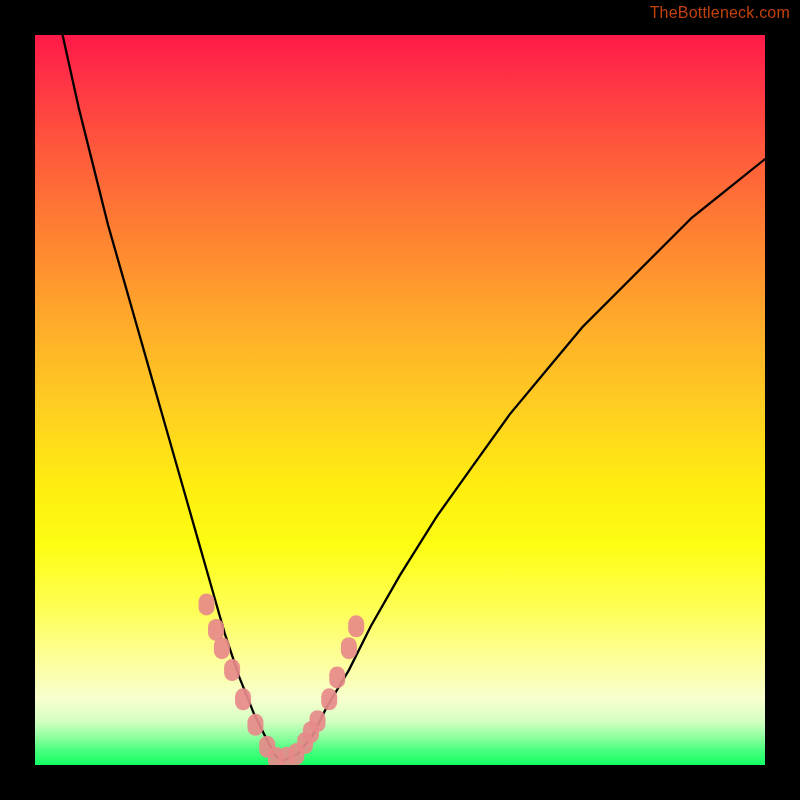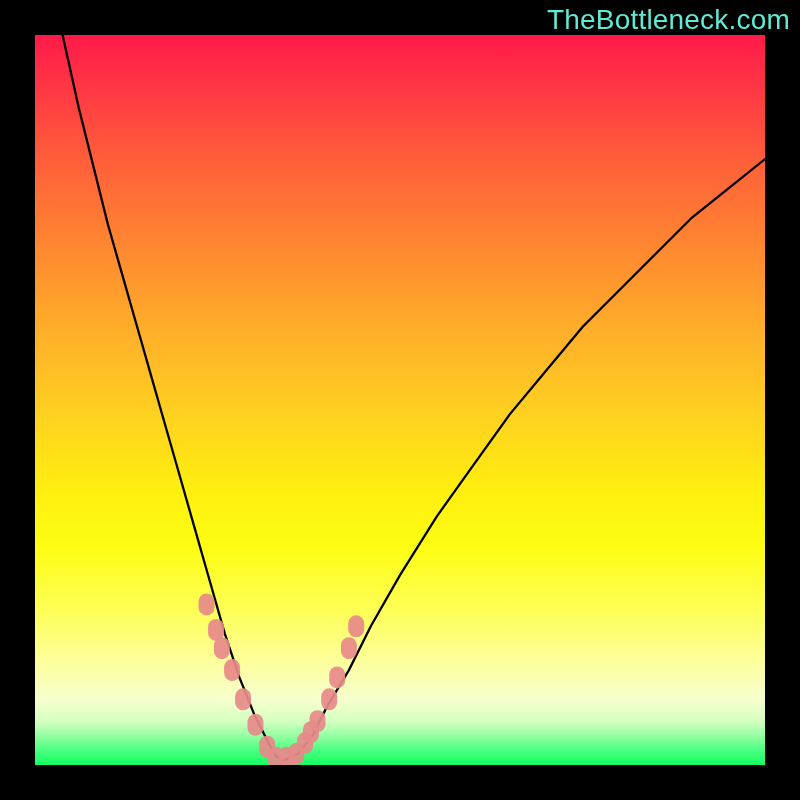"TheBottleneck.com" .watermark { color: #5eead4 -> #c2410c; font-size: 28px -> 16px }
